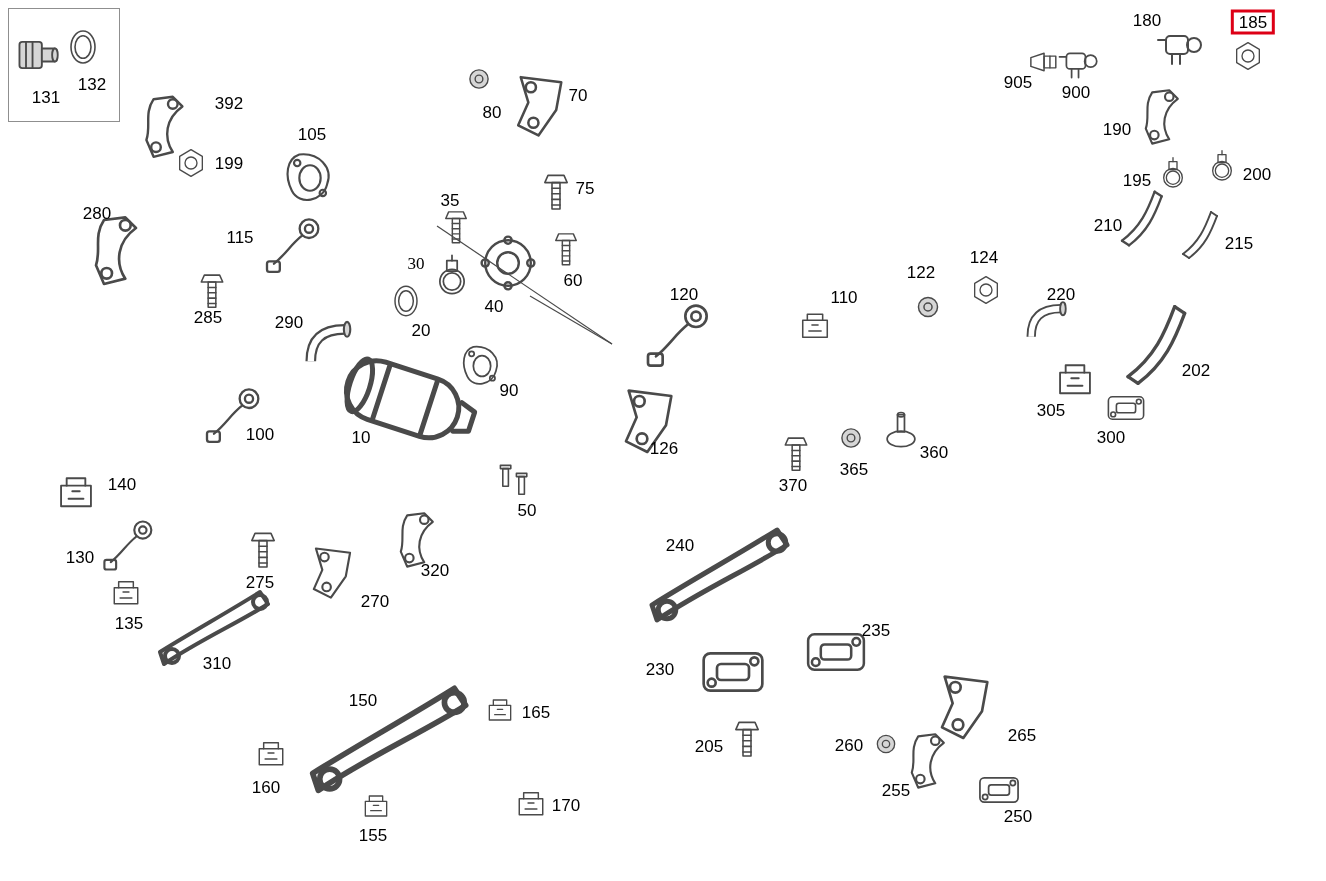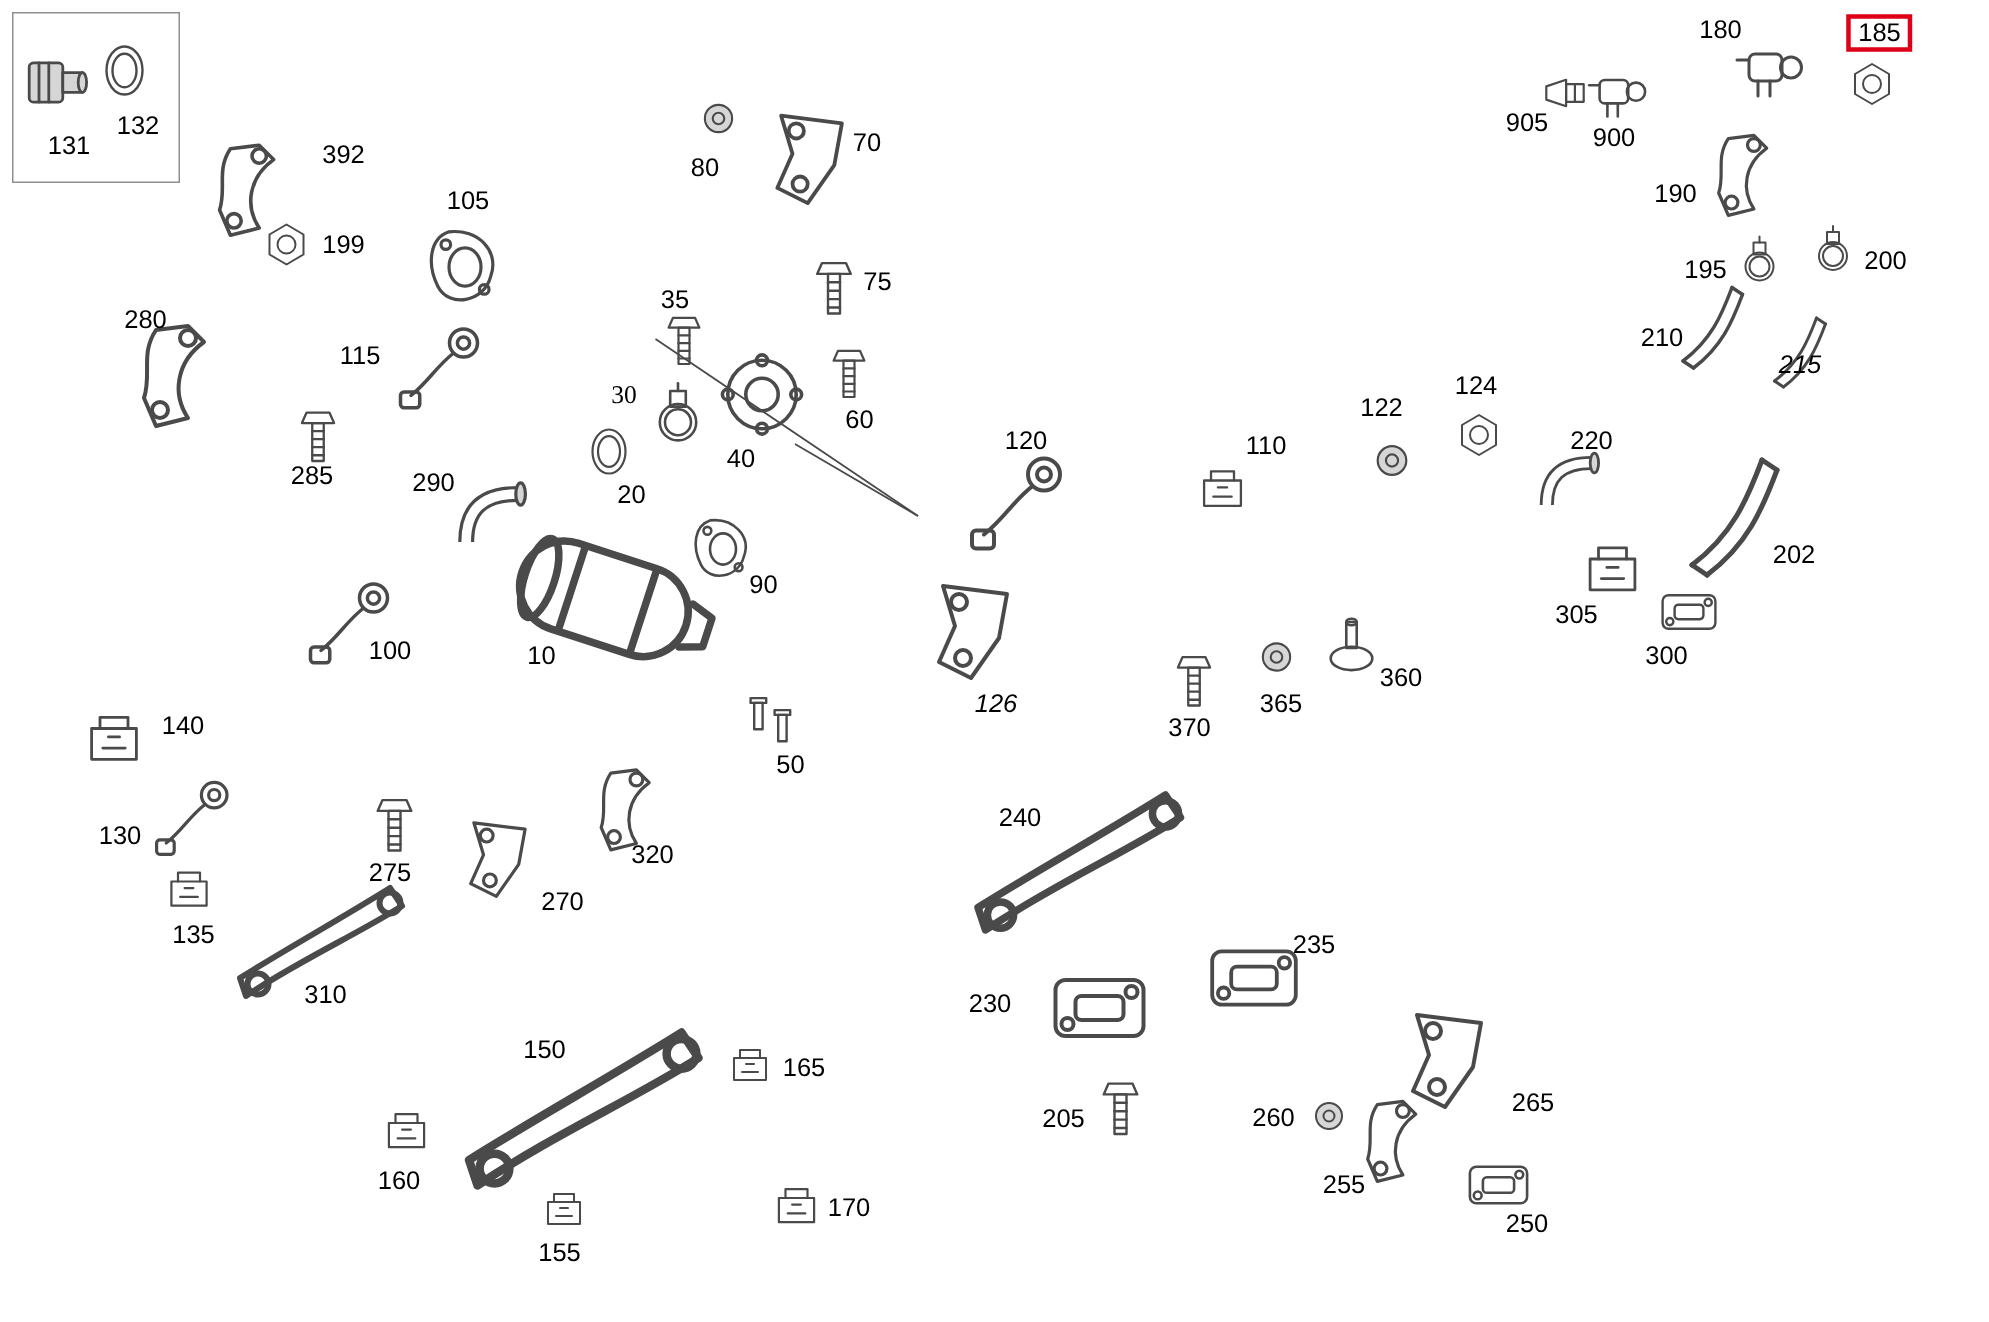"80" div.part-label { left: 470px -> 492px }
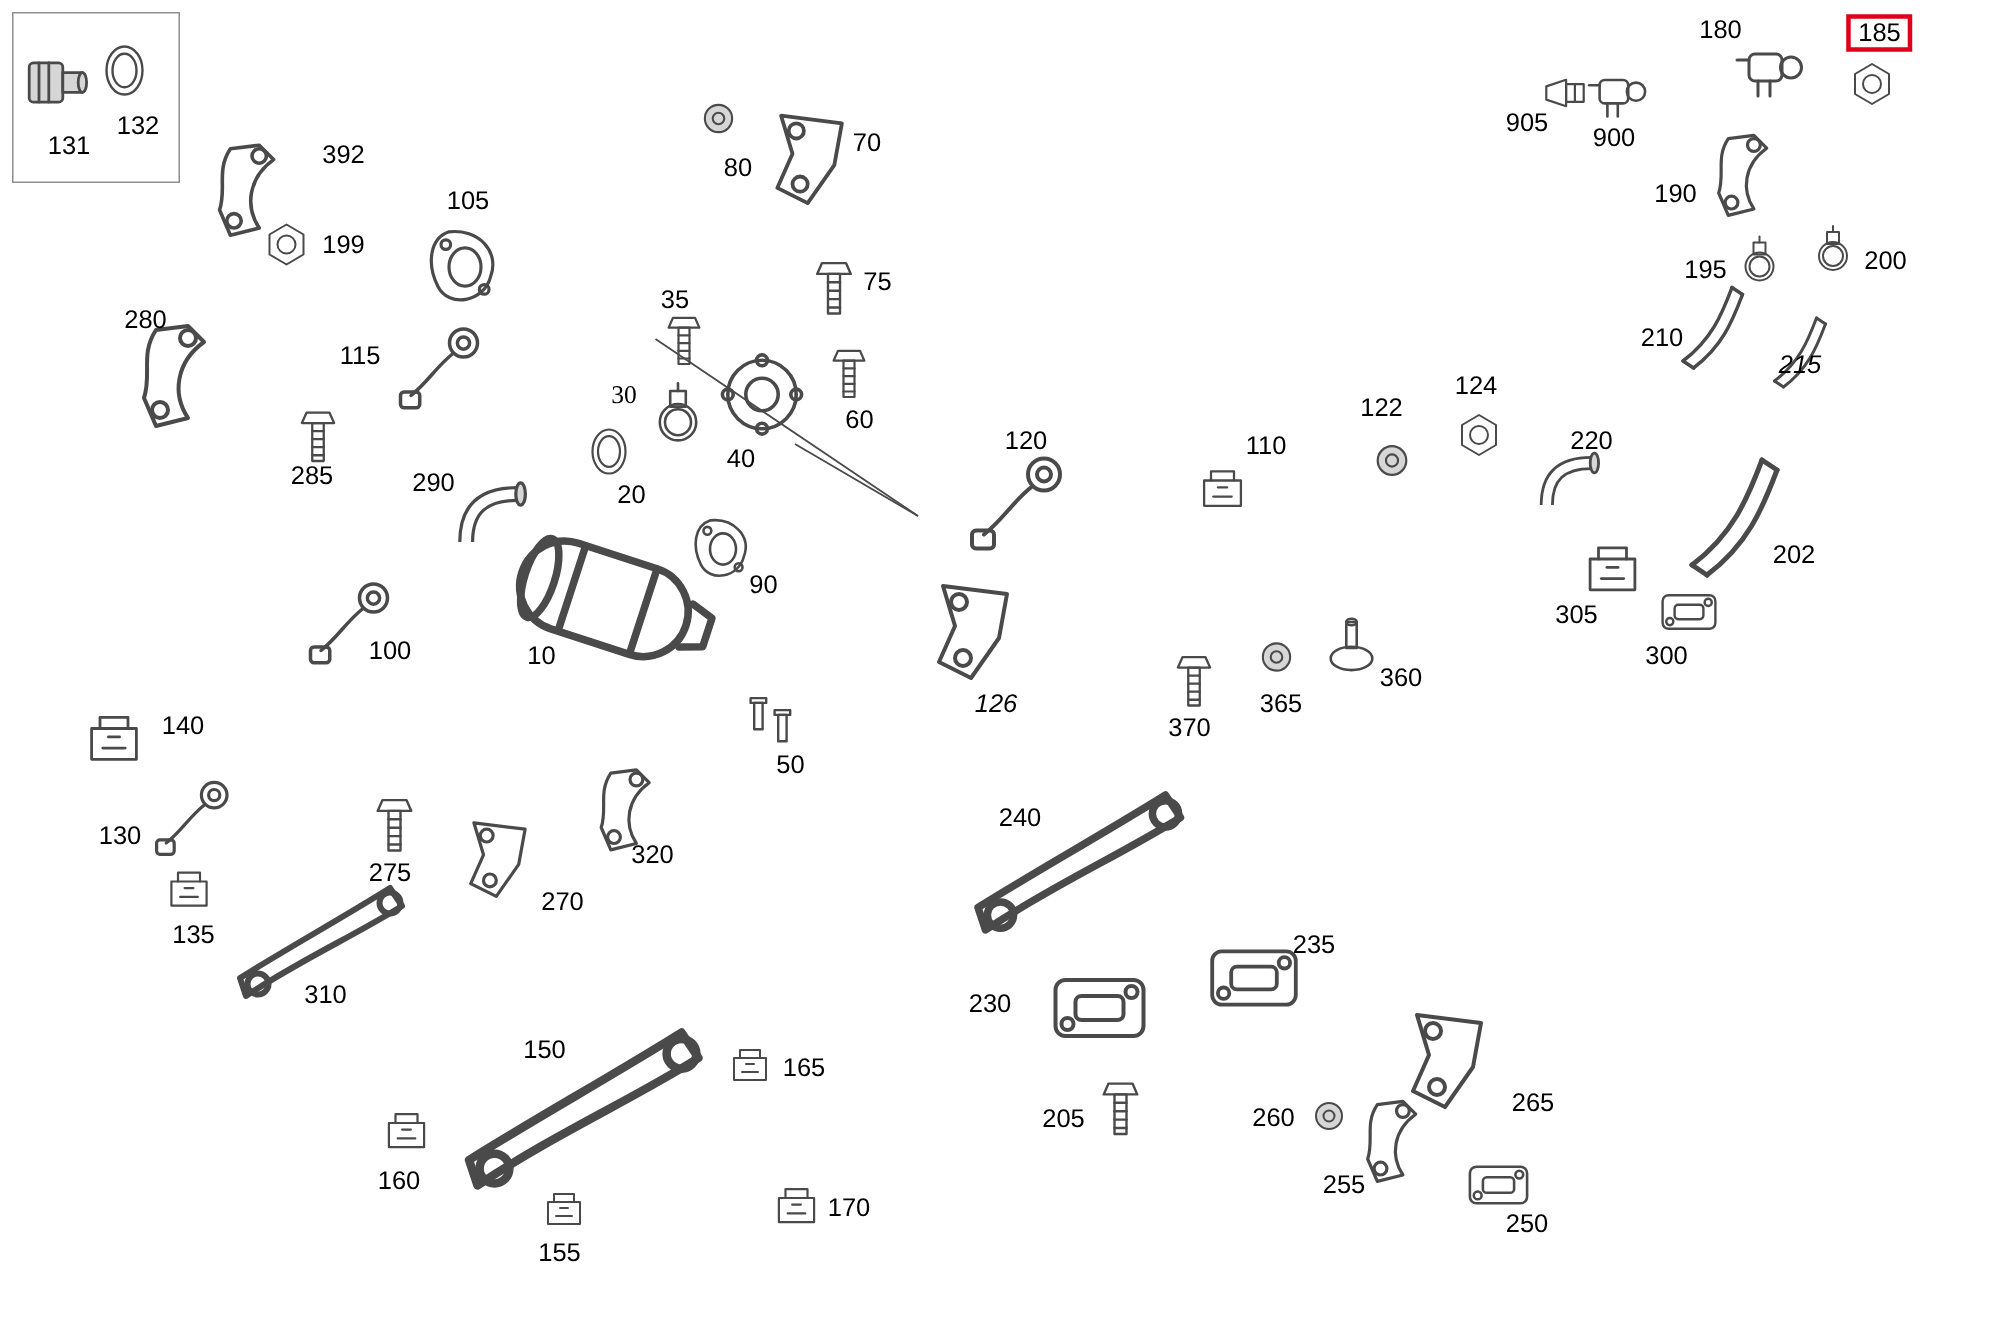"215" div.part-label { font-style: italic -> none; left: 1200px -> 1239px }
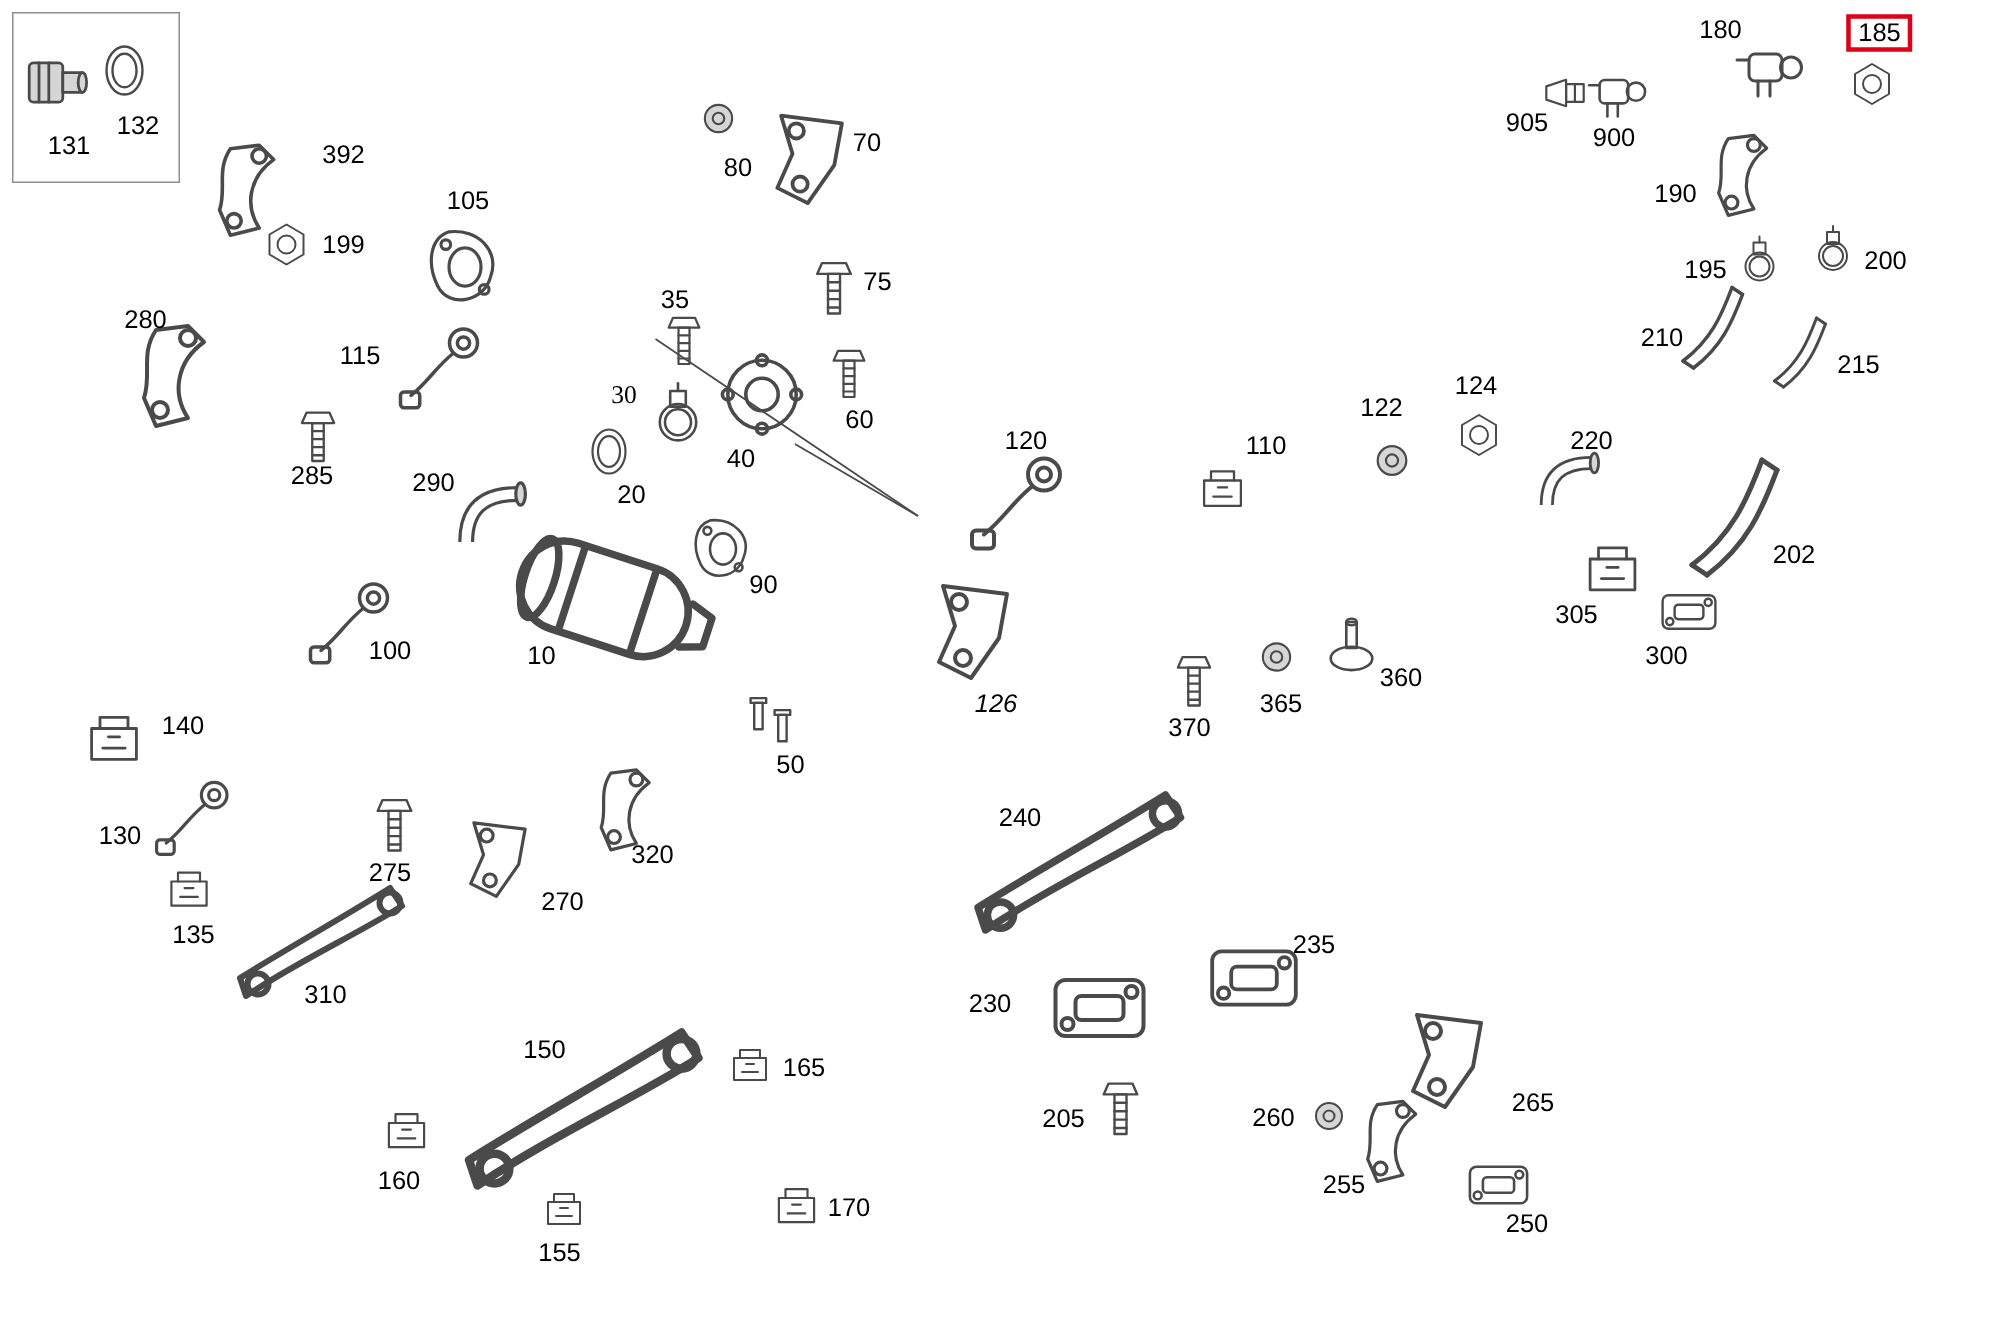"126" div.part-label { font-style: italic -> none; top: 469px -> 448px }
